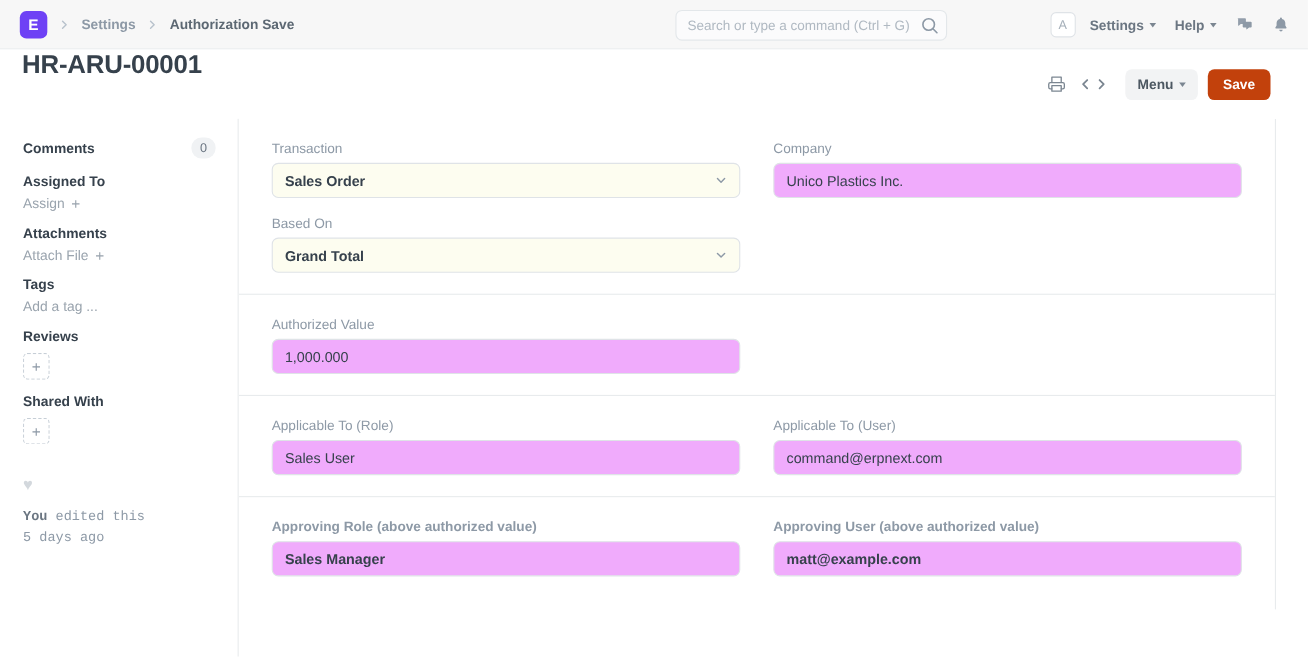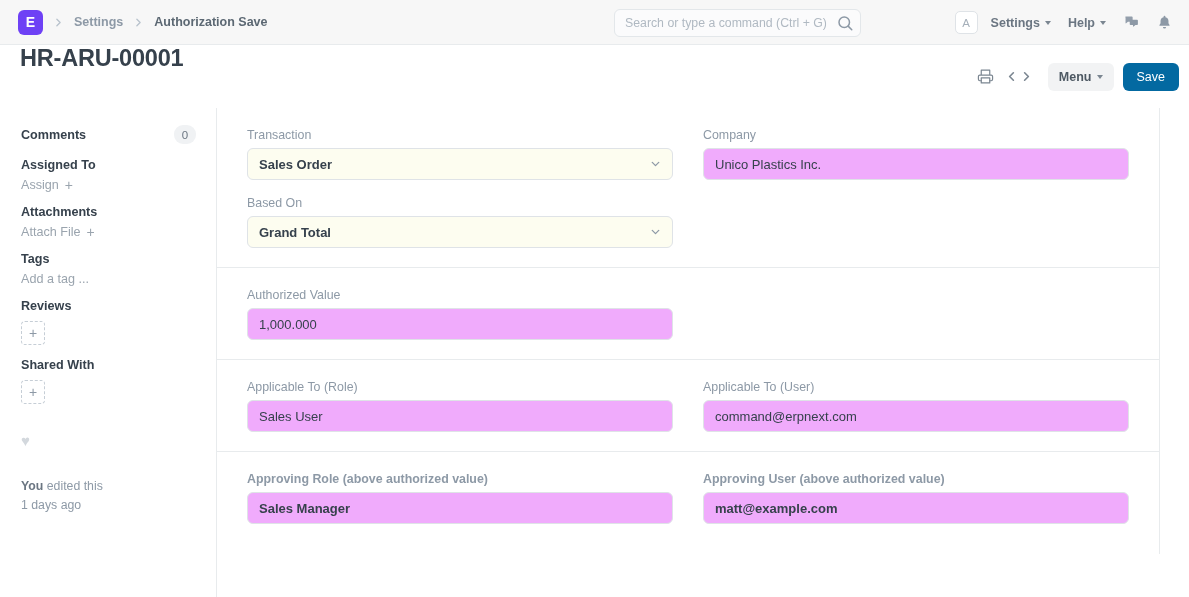"Menu" .head-actions { right: 10px -> 34px }
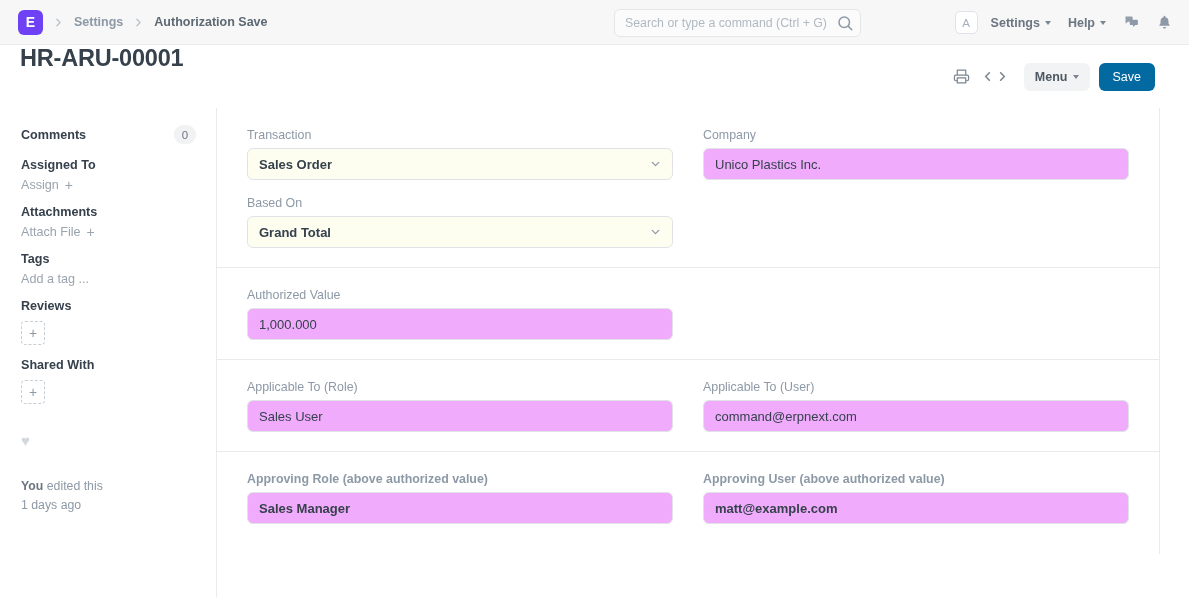"Save" .btn-save { background: #0369a1 -> #c2410c; font-weight: normal -> bold }
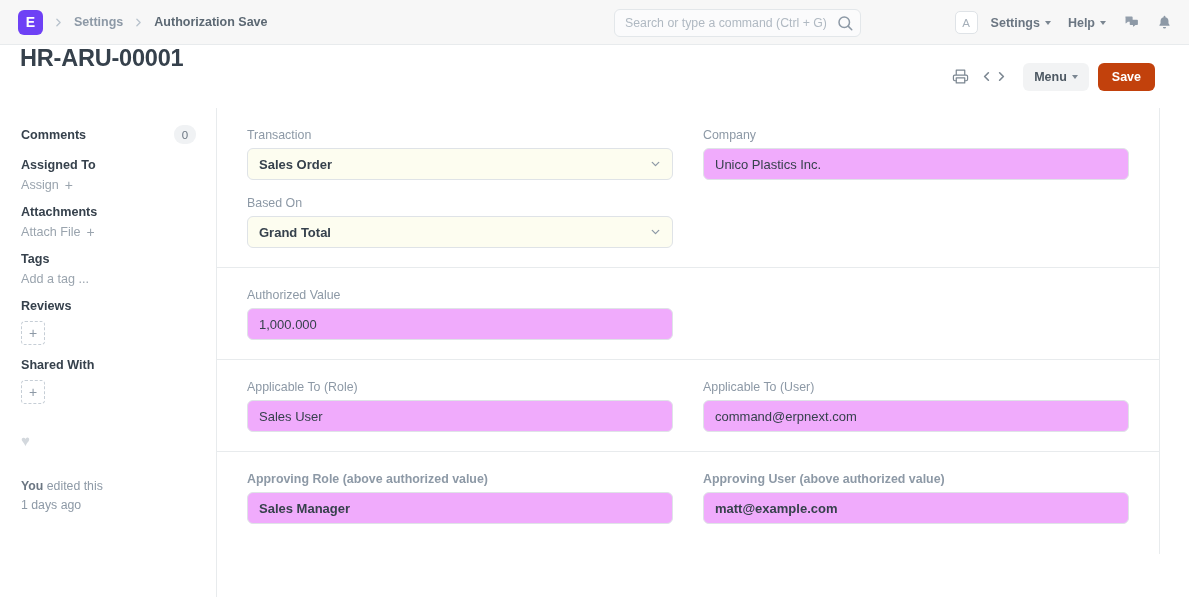"You edited this" .sb-foot { font-family: none -> Liberation Mono, monospace; margin-top: 28px -> 12px }
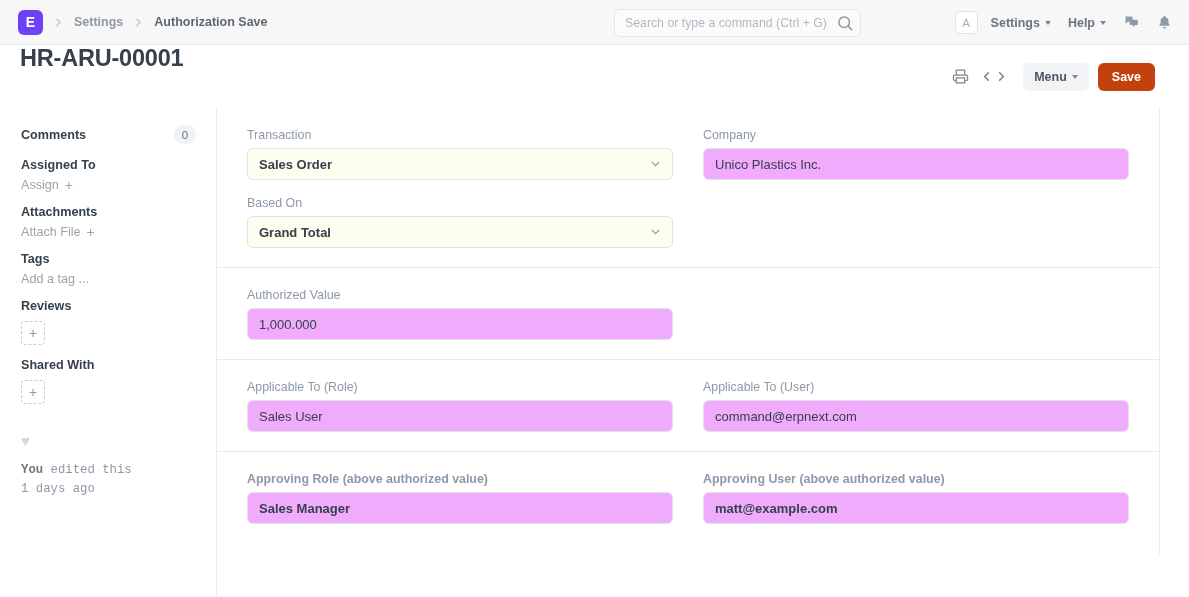"1 days ago" span { text: 1 -> 5 }
